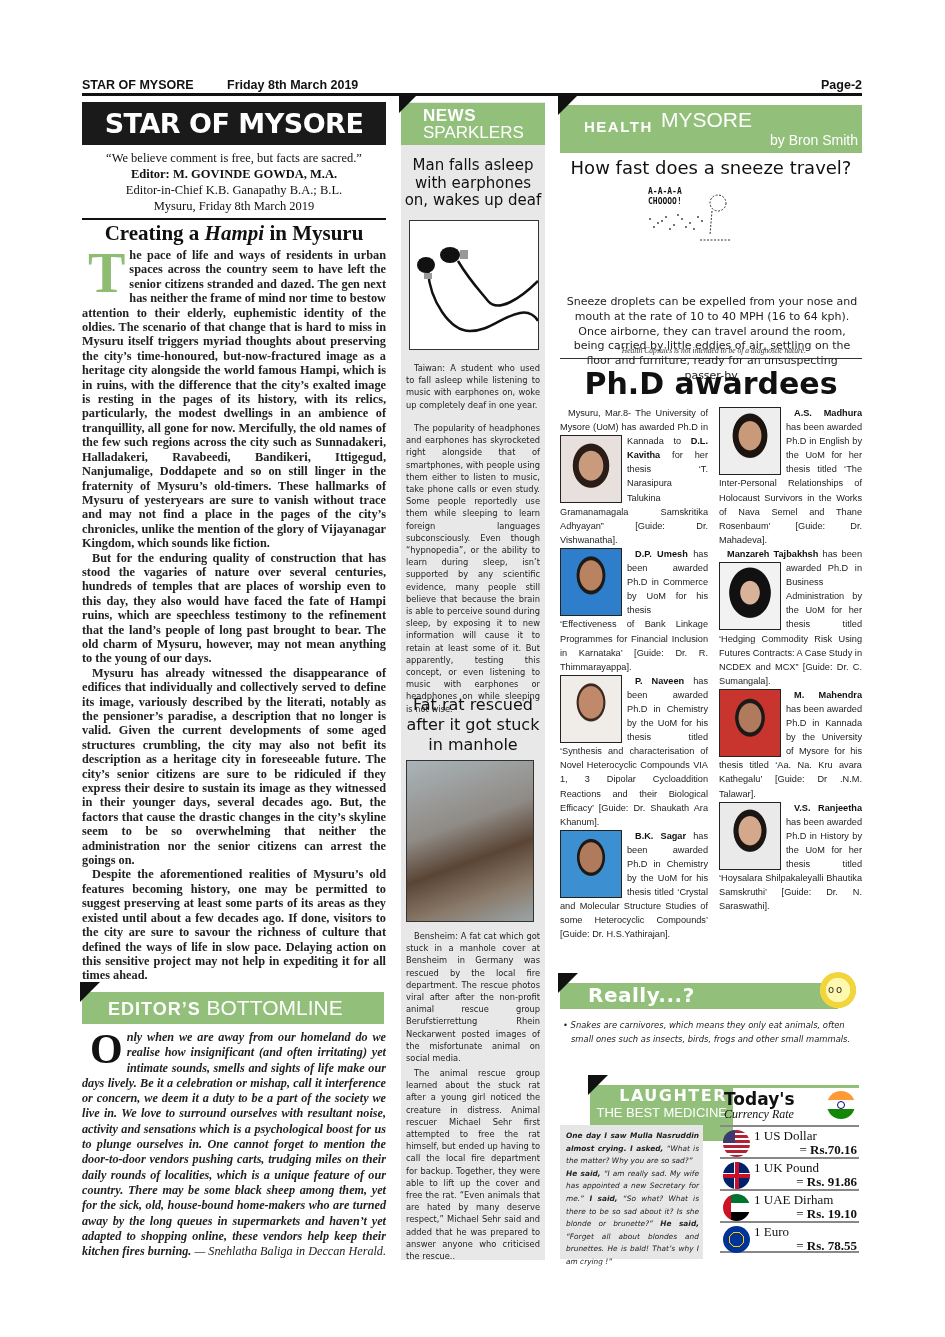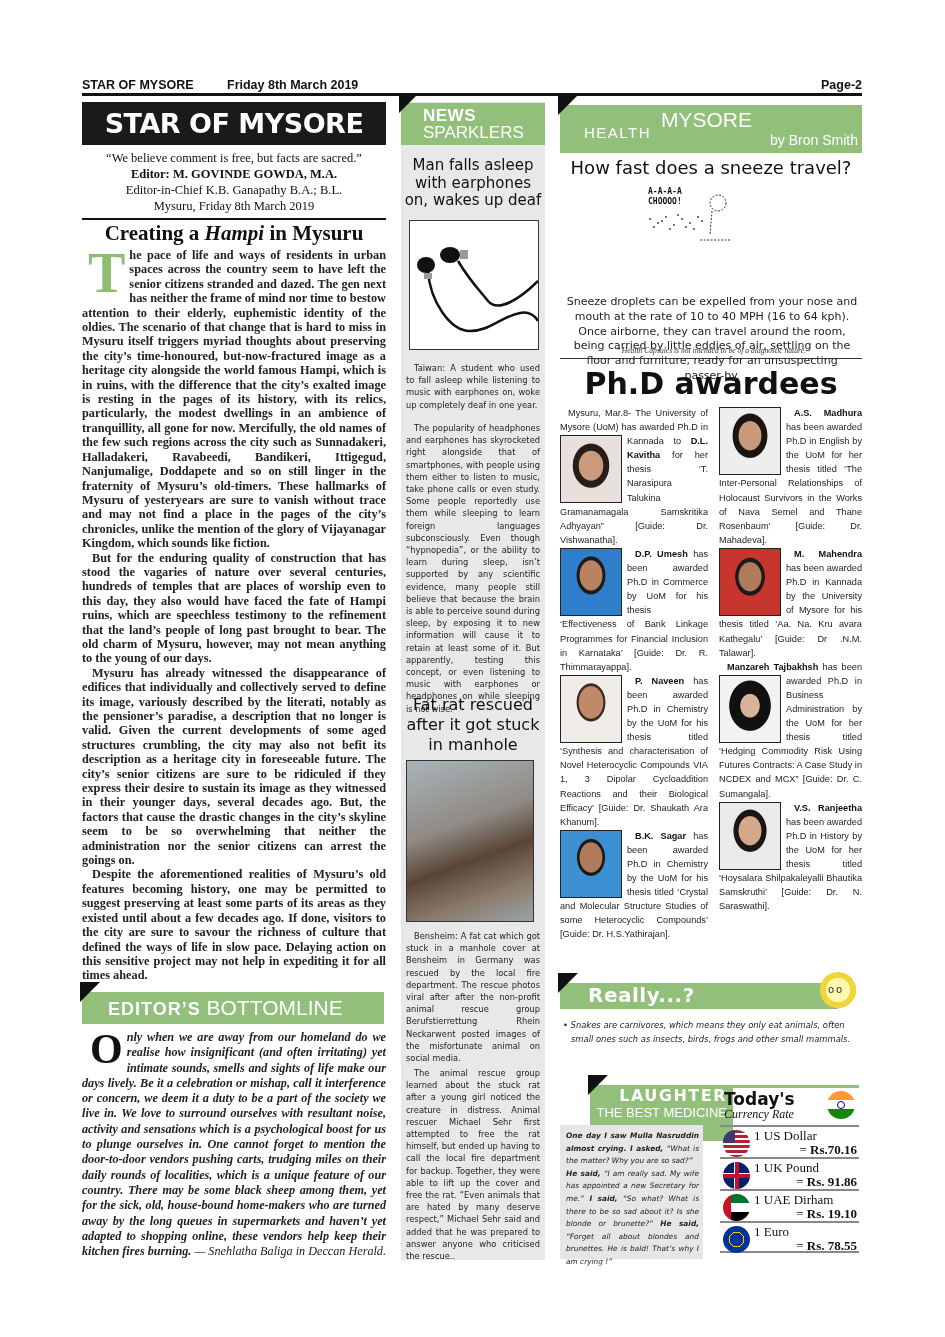"HEALTH" .hc-band .h1 { font-weight: 400 -> 700; top: 19px -> 13px }
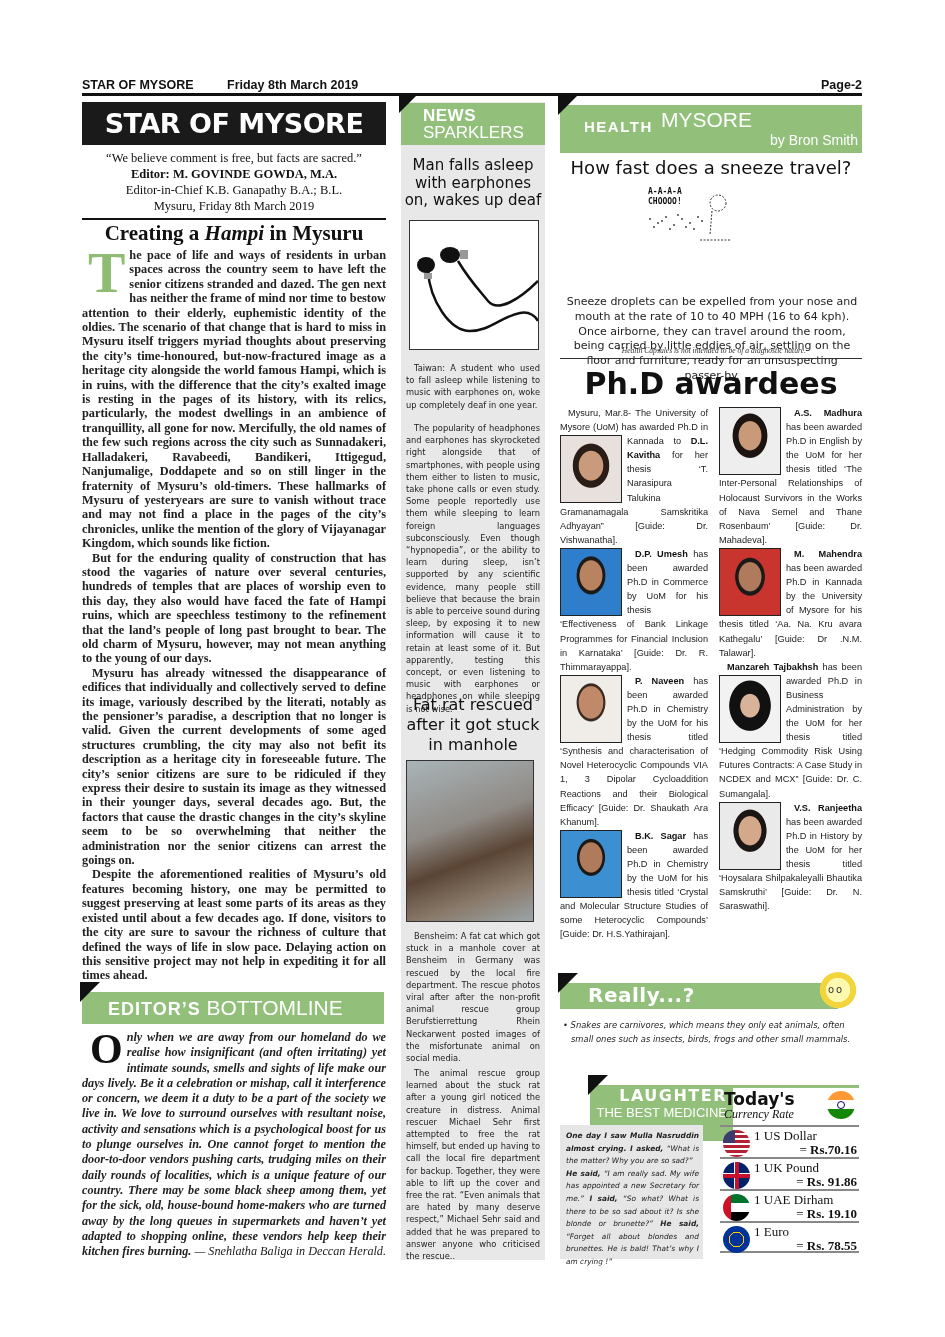"M. Mahendra has been awarded" p { order: before "Manzareh Tajbakhsh has been awarded" -> after "Manzareh Tajbakhsh has been awarded" }
